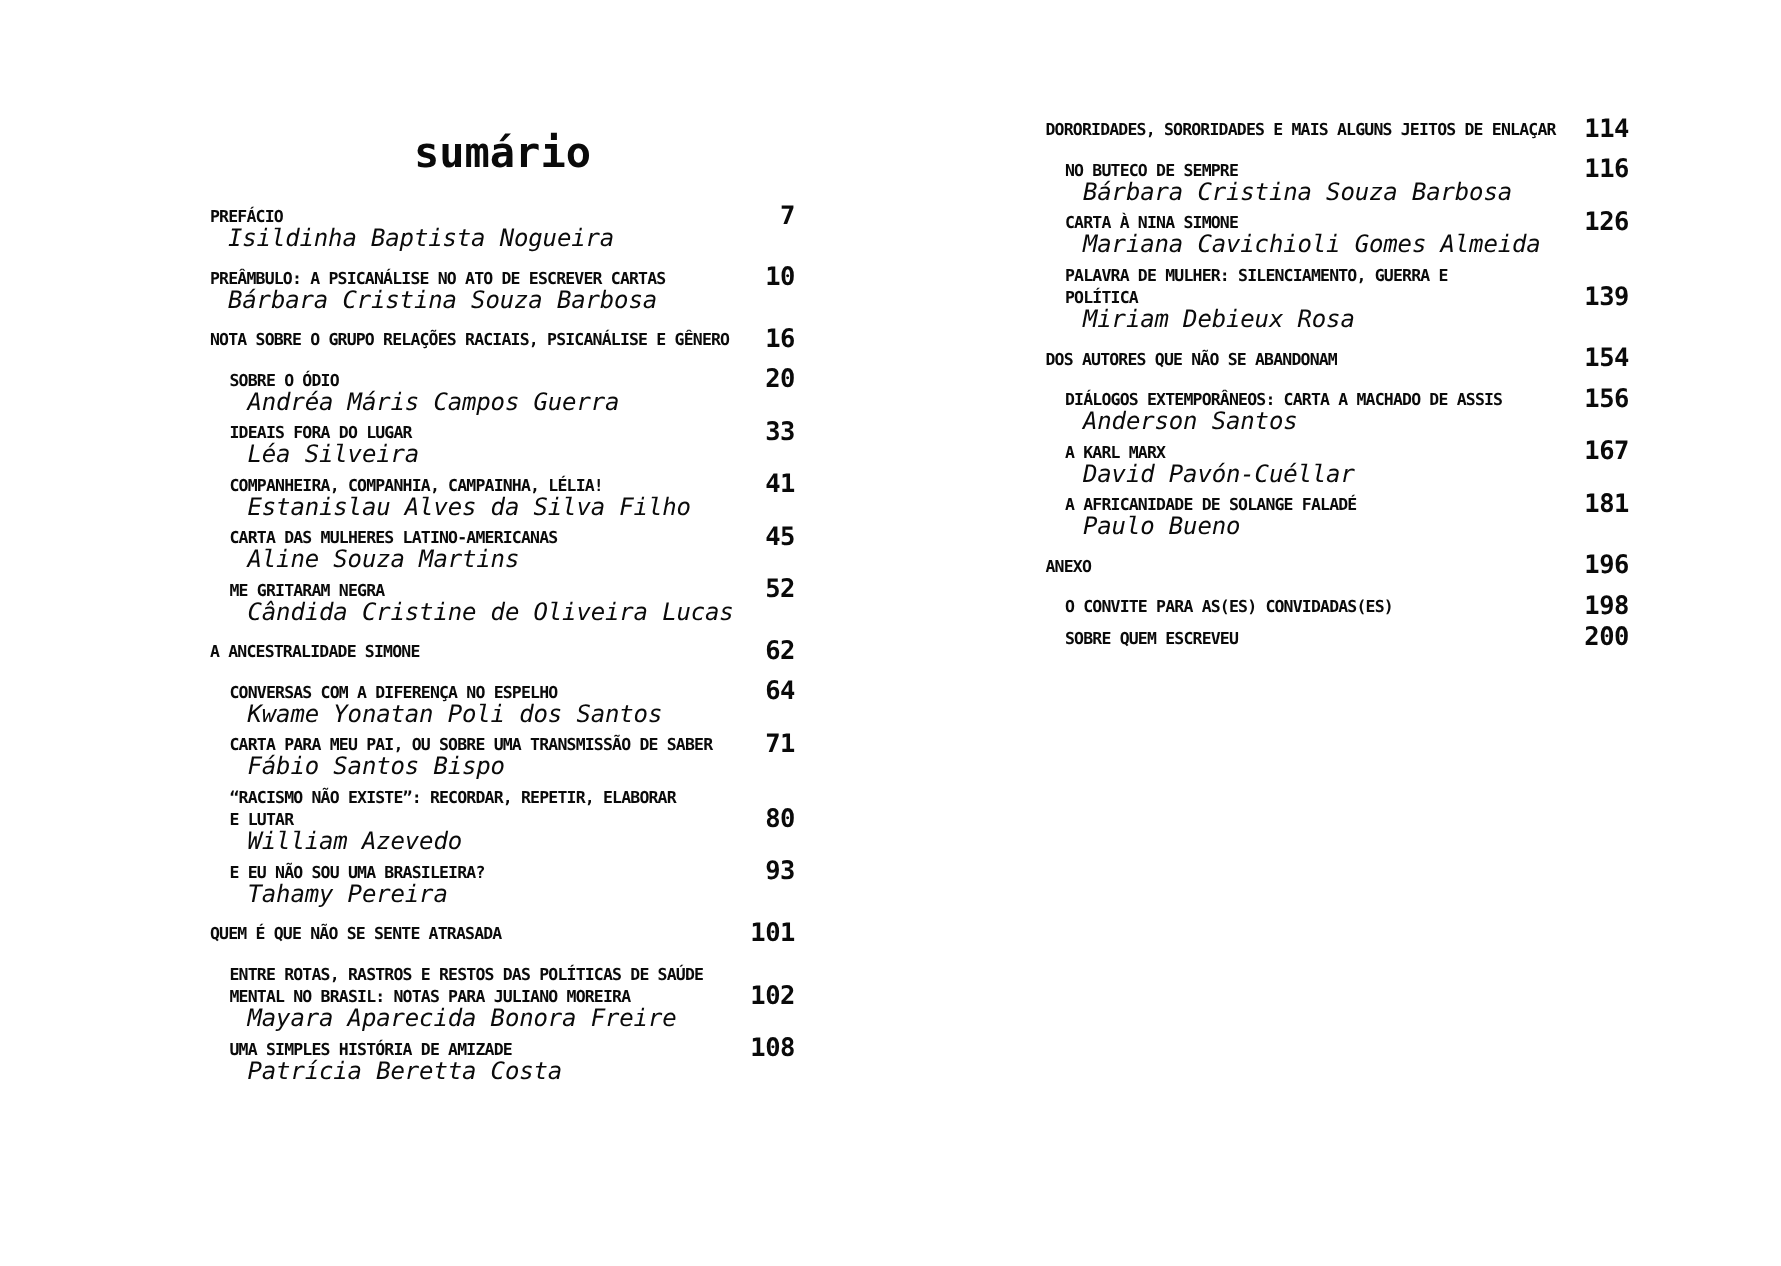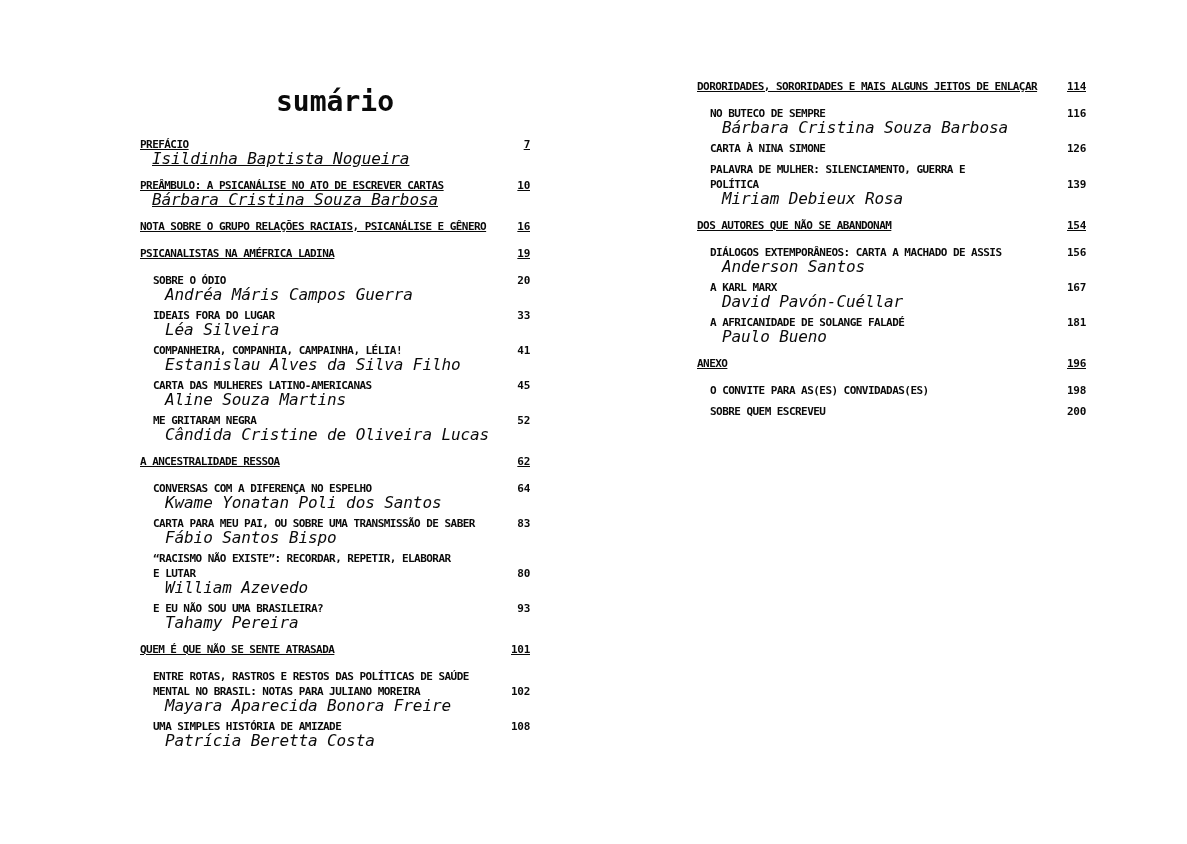"DORORIDADES, SORORIDADES E MAIS ALGUNS" .entry.section { text-decoration: underline -> none }
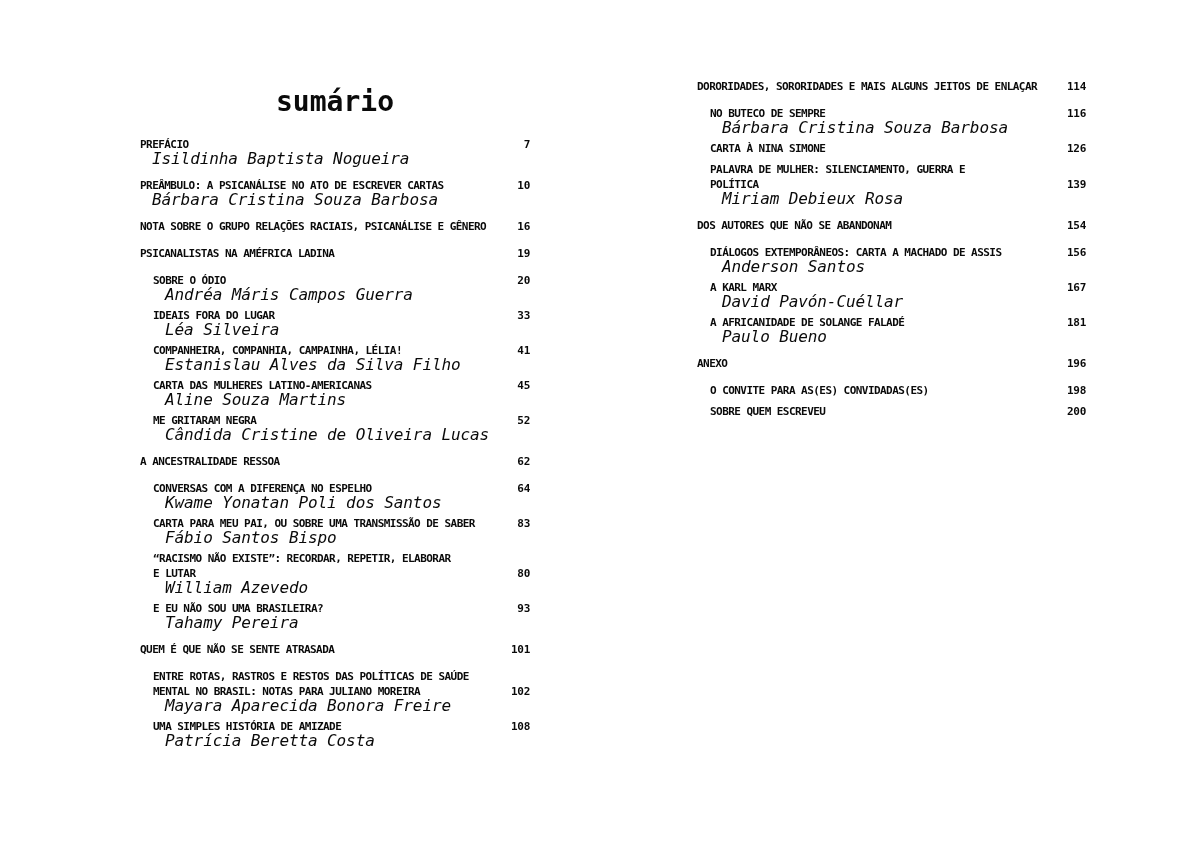"114" .pagenum { font-size: 11px -> 17px }
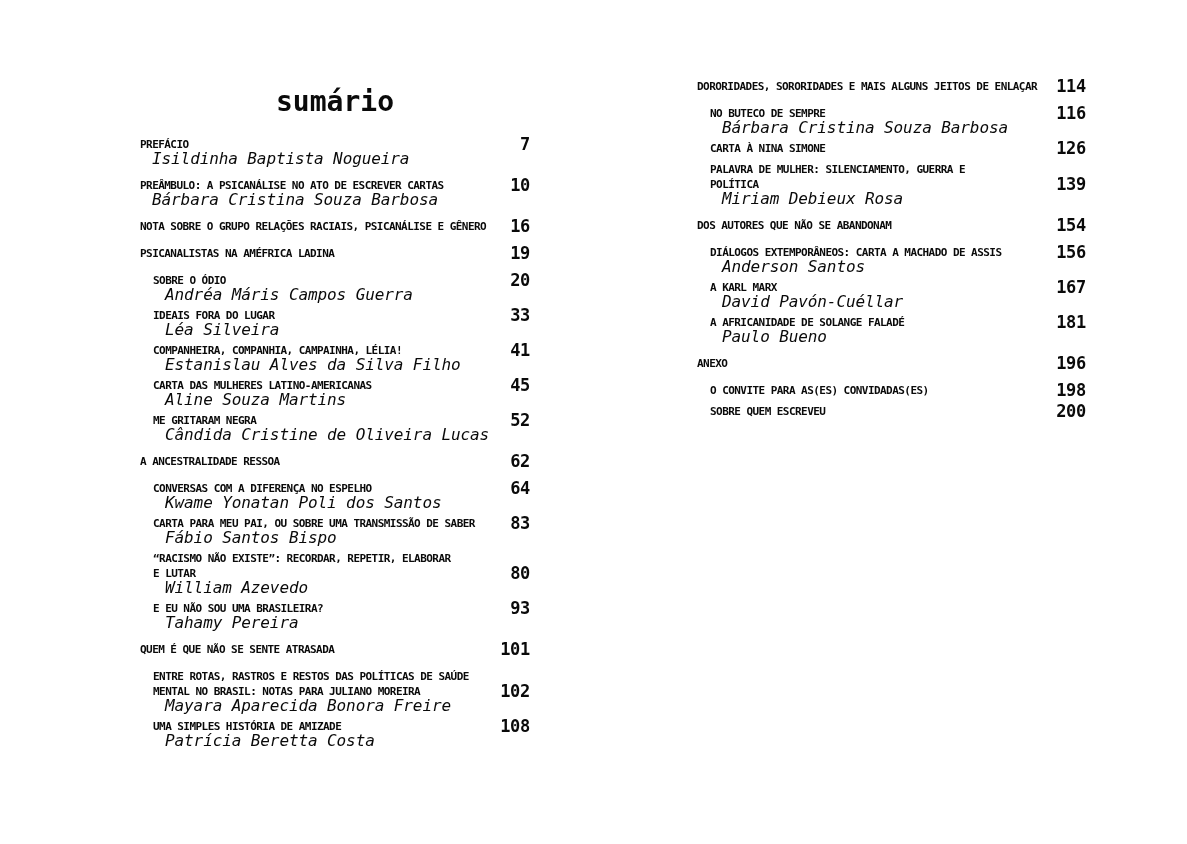"Mariana Cavichioli Gomes Almeida" div.author { html: none -> <div>Mariana Cavichioli Gomes Almeida</div> }
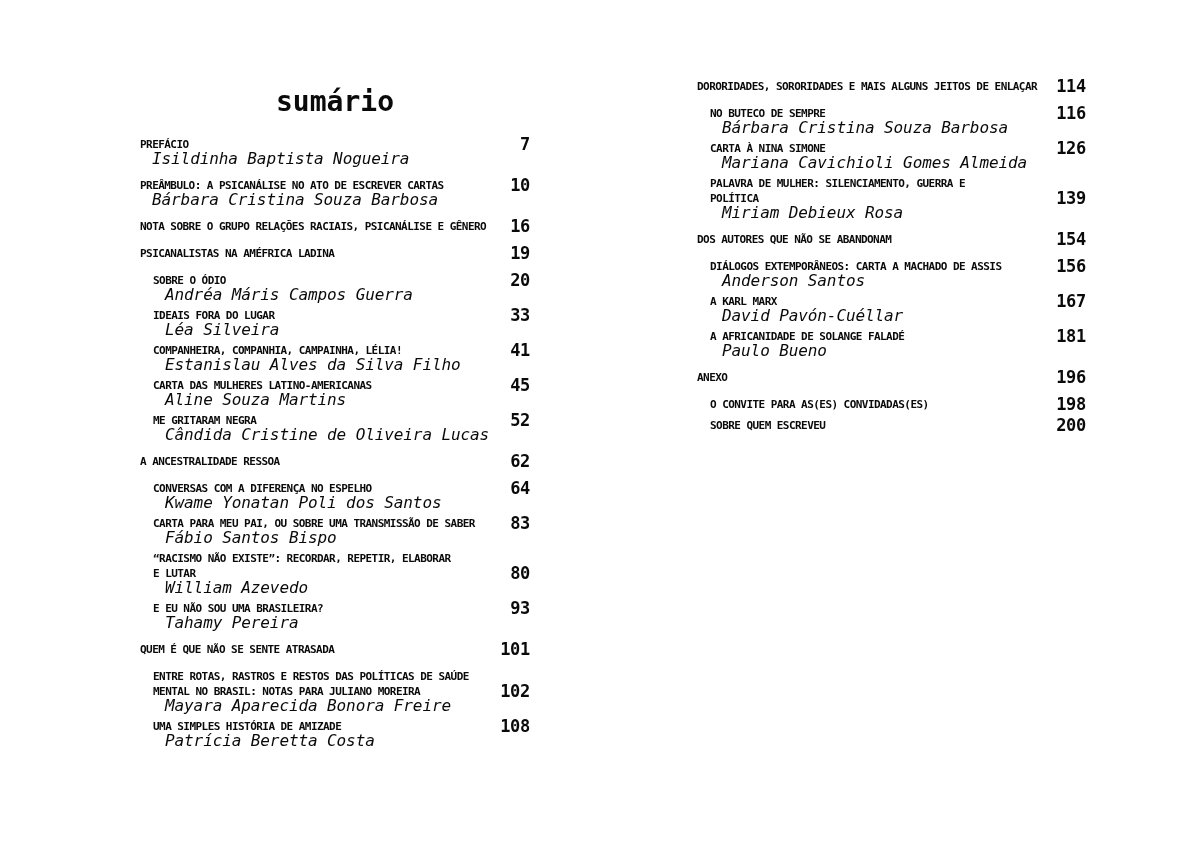"PSICANALISTAS NA AMÉFRICA LADINA" div.entry { html: <div> <div> <div>PSICANALISTAS NA AMÉFRICA LADINA</div> <div>19</div> </div> </div> -> none }
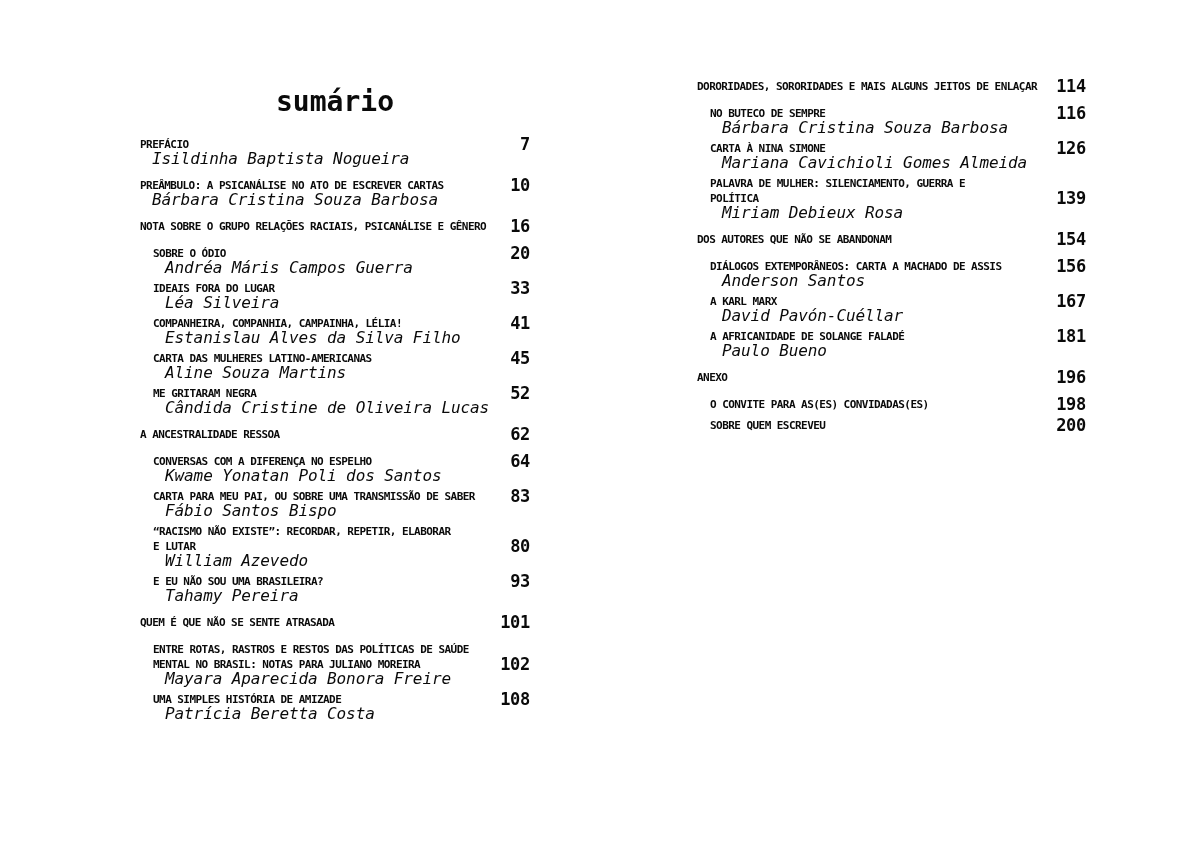"A ANCESTRALIDADE RESSOA" div.title { text: RESSOA -> SIMONE }
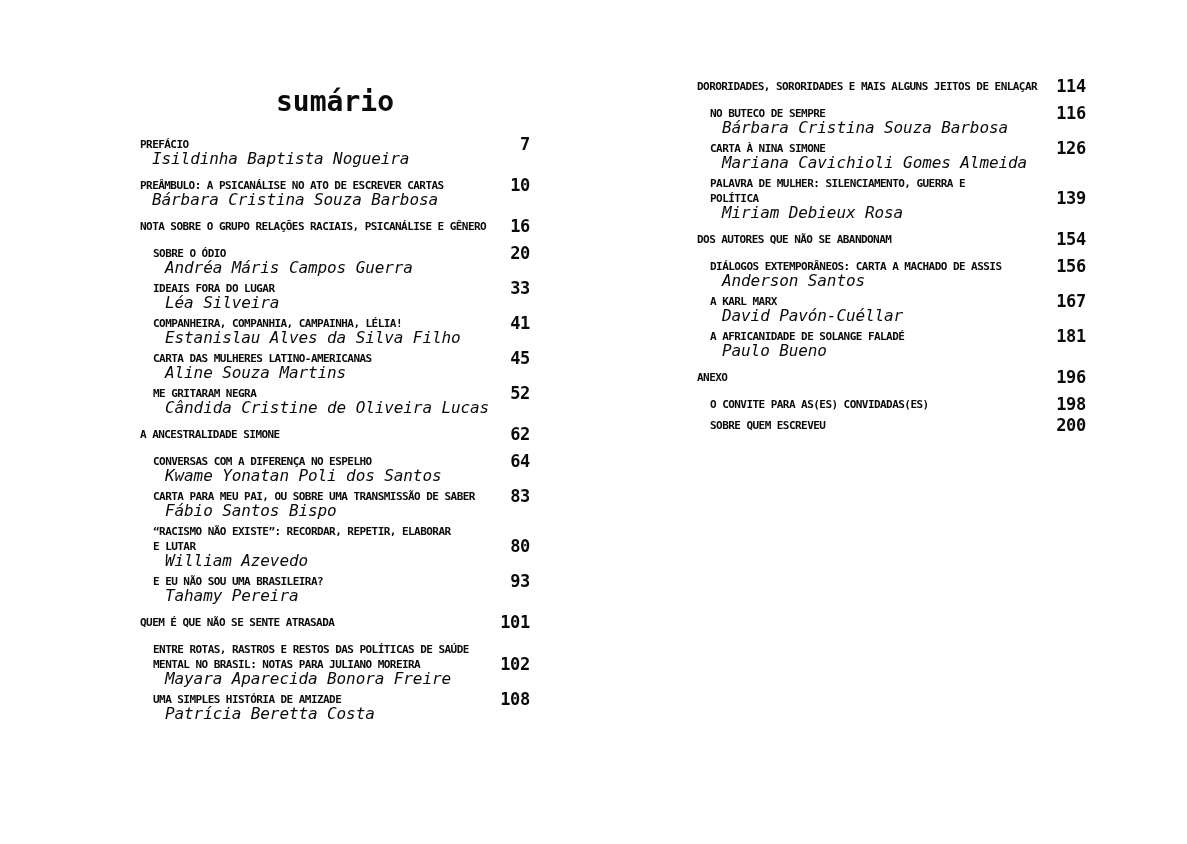"83" div.pagenum { text: 83 -> 71 }
